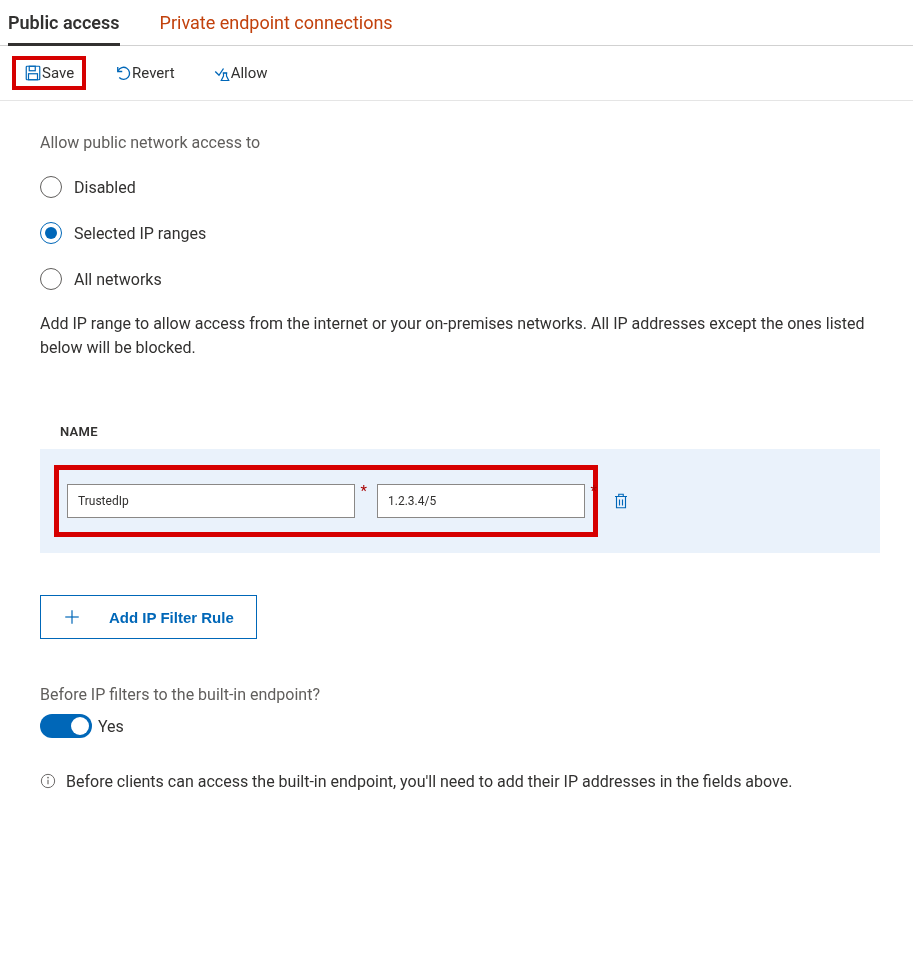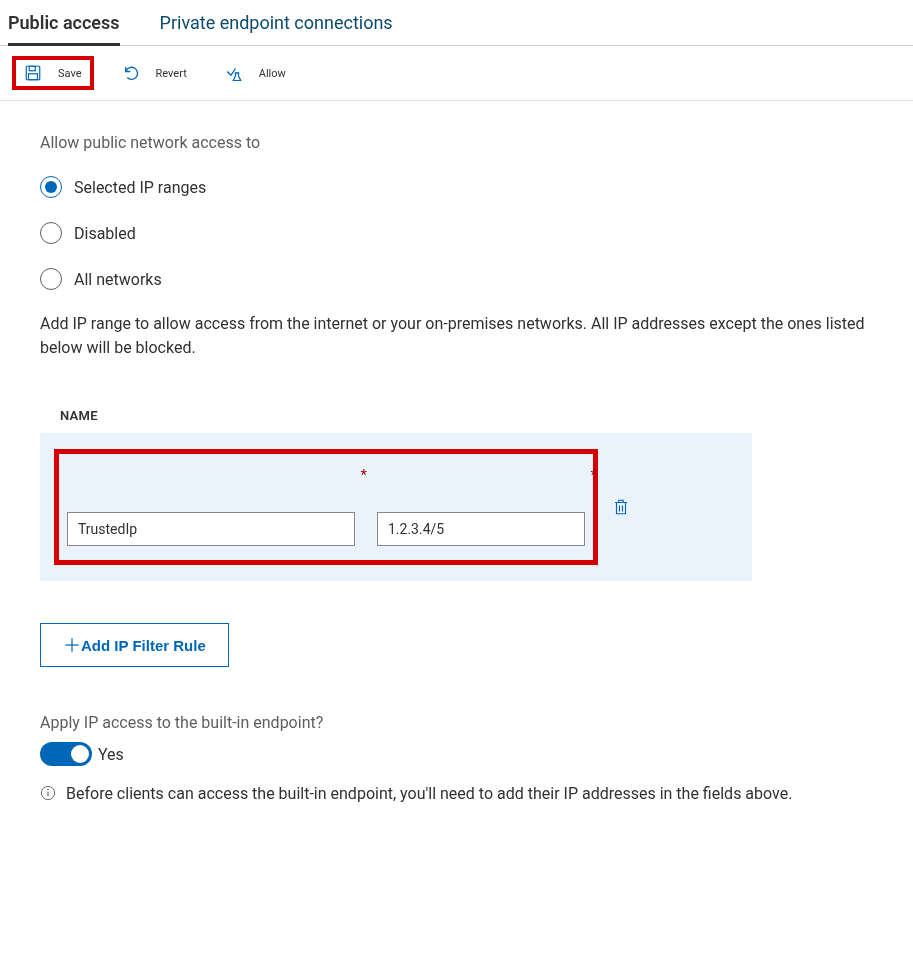"Private endpoint connections" .tab { color: #0c4a6e -> #c2410c }
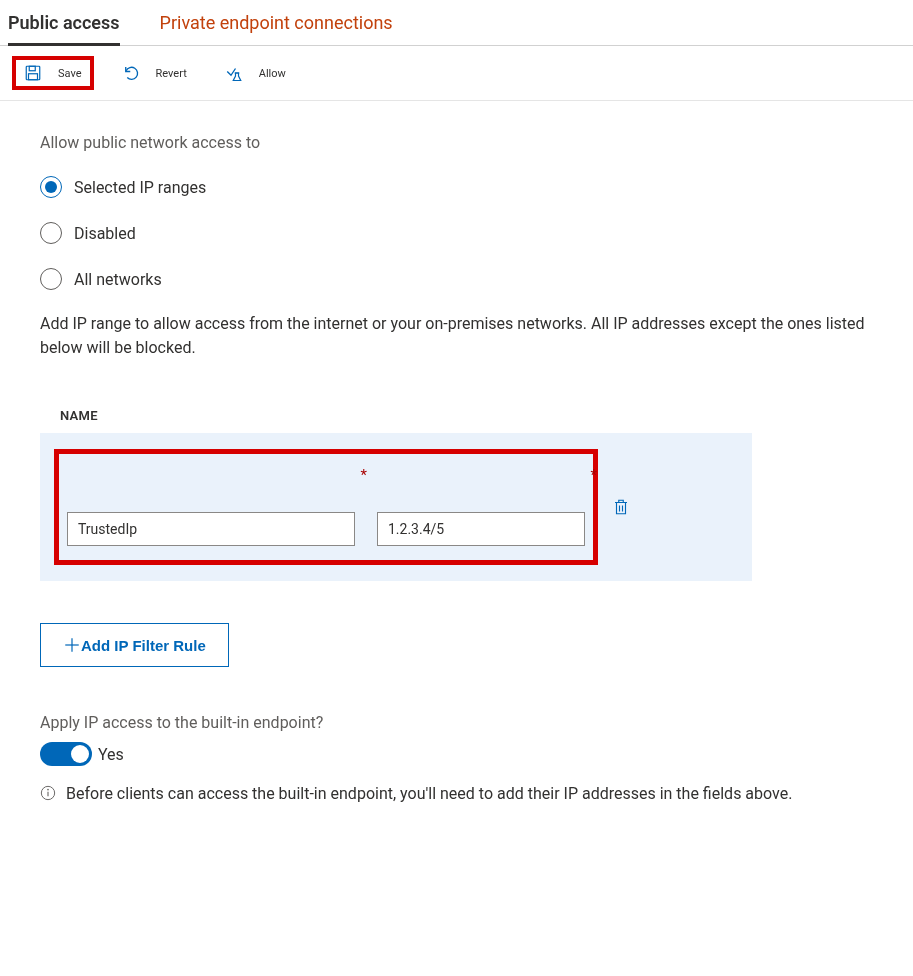"Save" .tool-btn { font-size: 11px -> 15px; gap: 16px -> 0 }
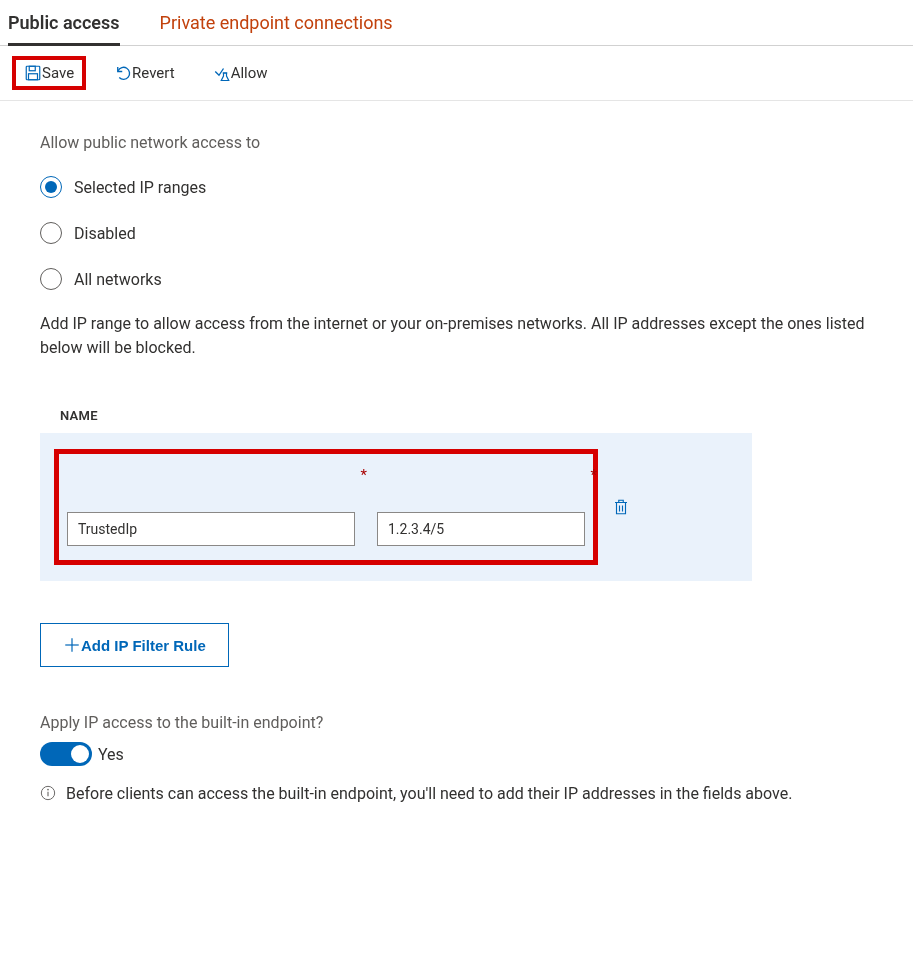"Selected IP ranges" div.radio-item { order: before "Disabled" -> after "Disabled" }
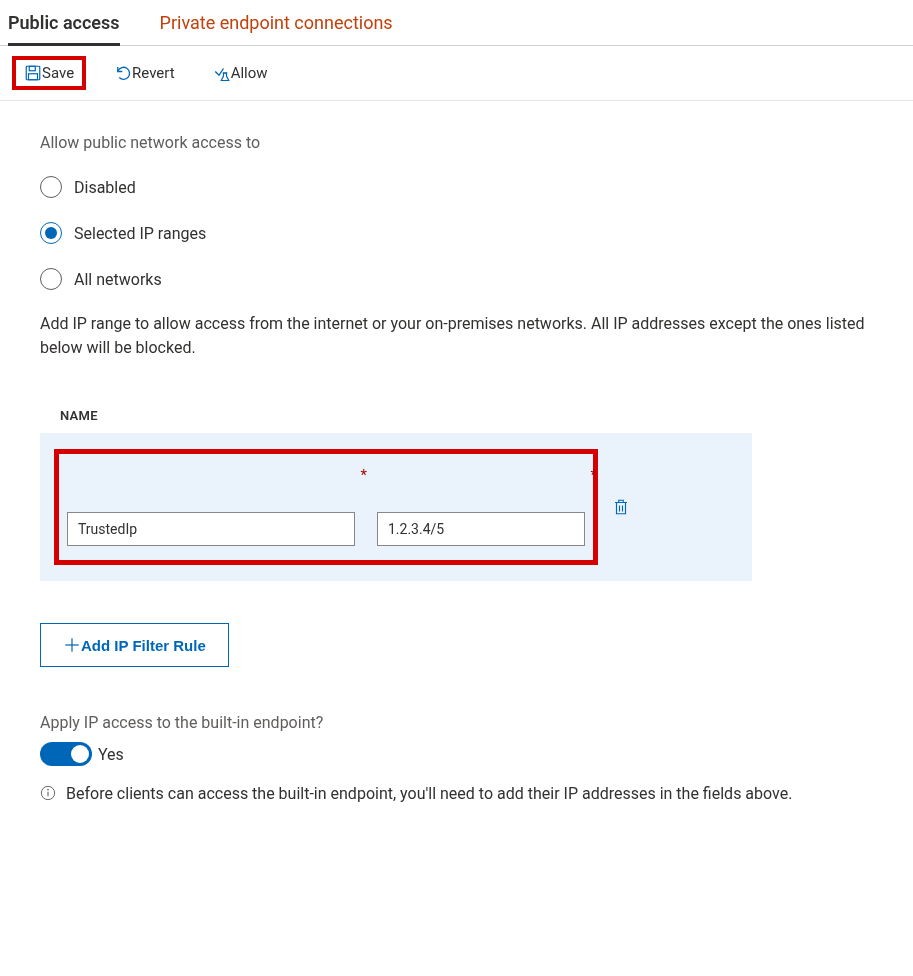"Add IP range to allow" .ipfilter-desc { margin-bottom: 40px -> 56px }
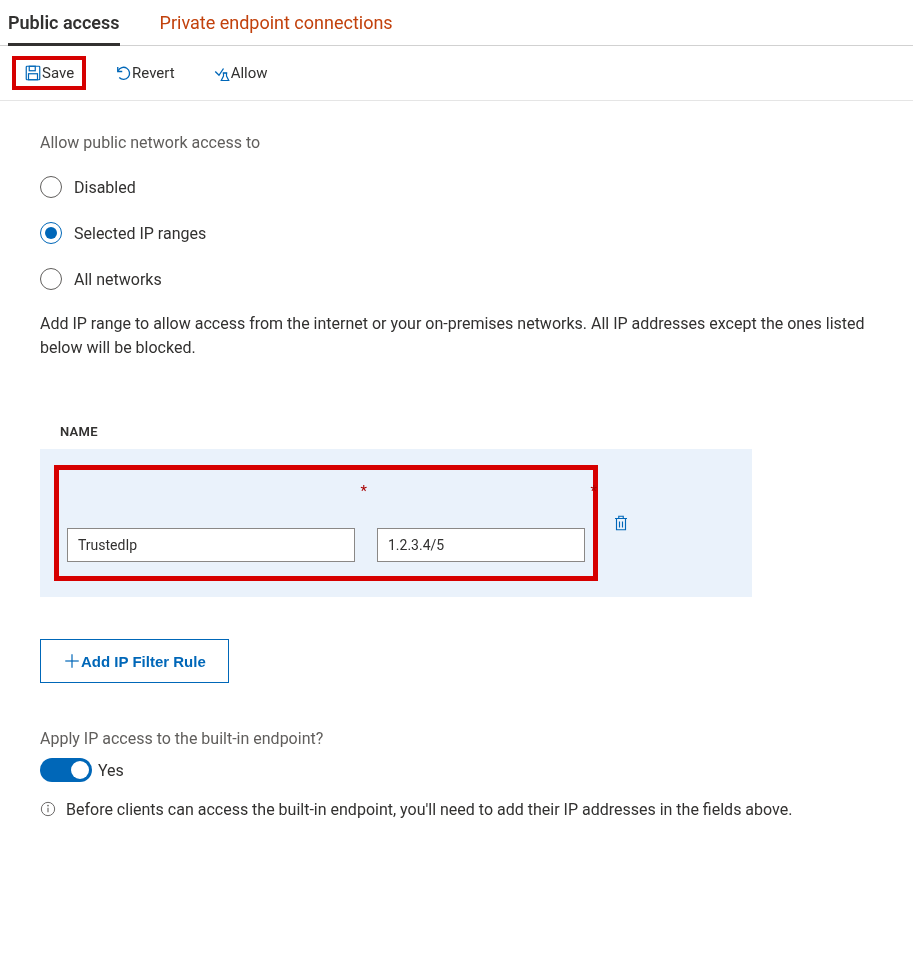"NAME" .ip-table { width: 712px -> 840px }
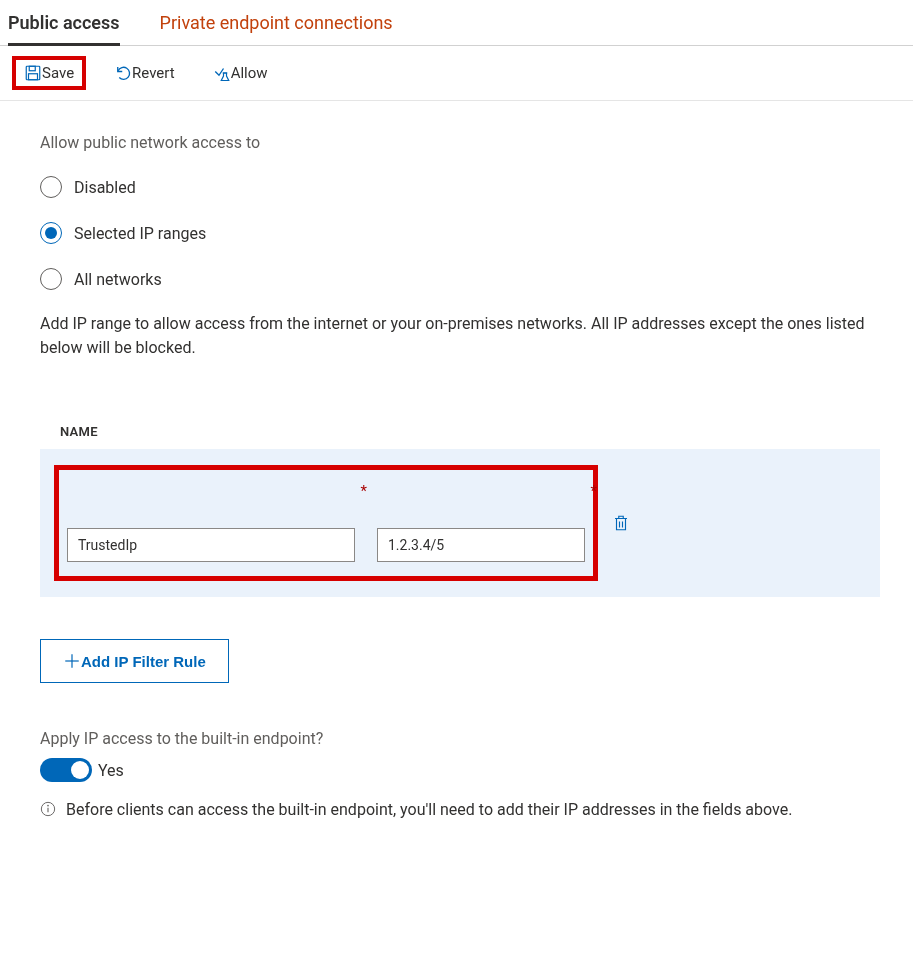"TrustedIp" input.cell { font-size: 14px -> 12px; margin-top: 44px -> none }
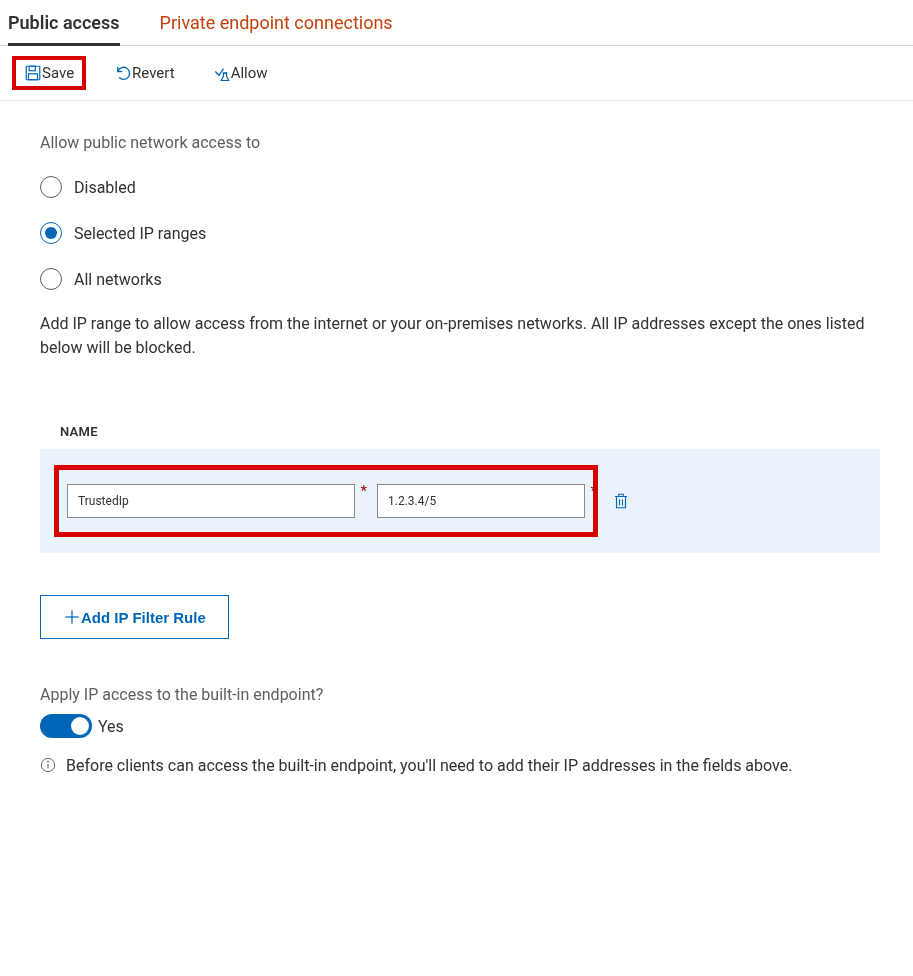"Add IP Filter Rule" .add-rule-btn { gap: 0 -> 28px }
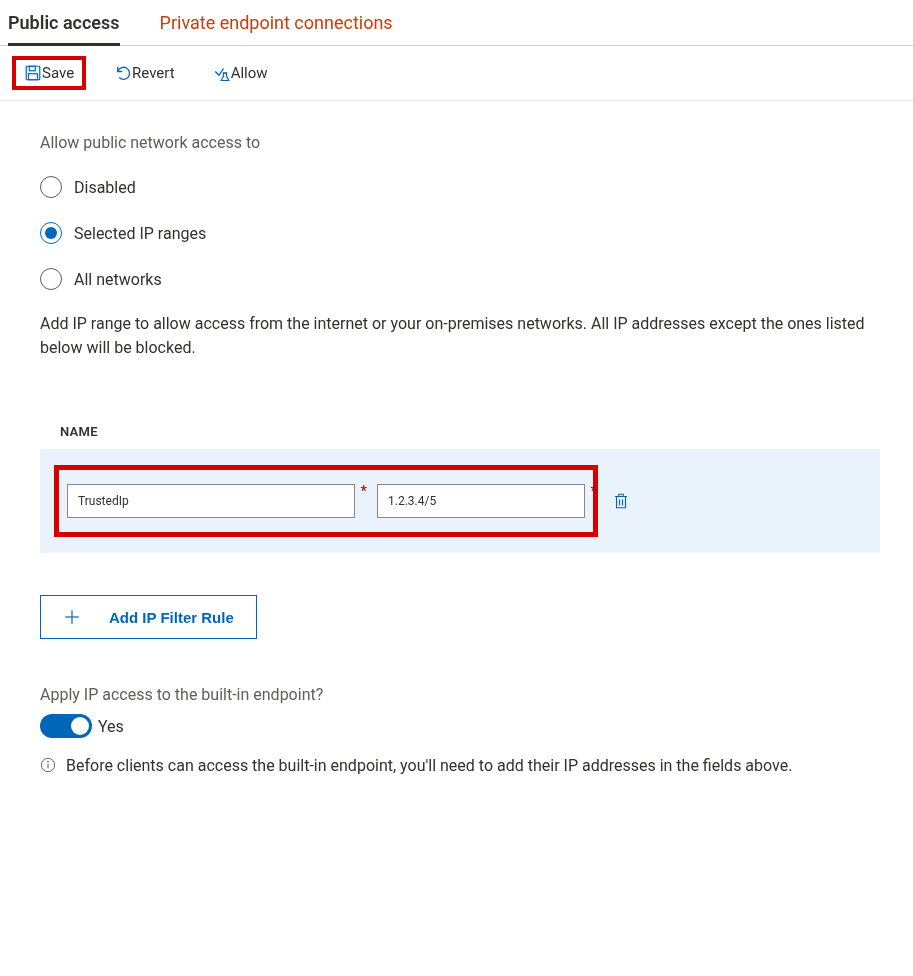"Apply IP access to the" div.apply-label { text: Apply IP access -> Before IP filters }
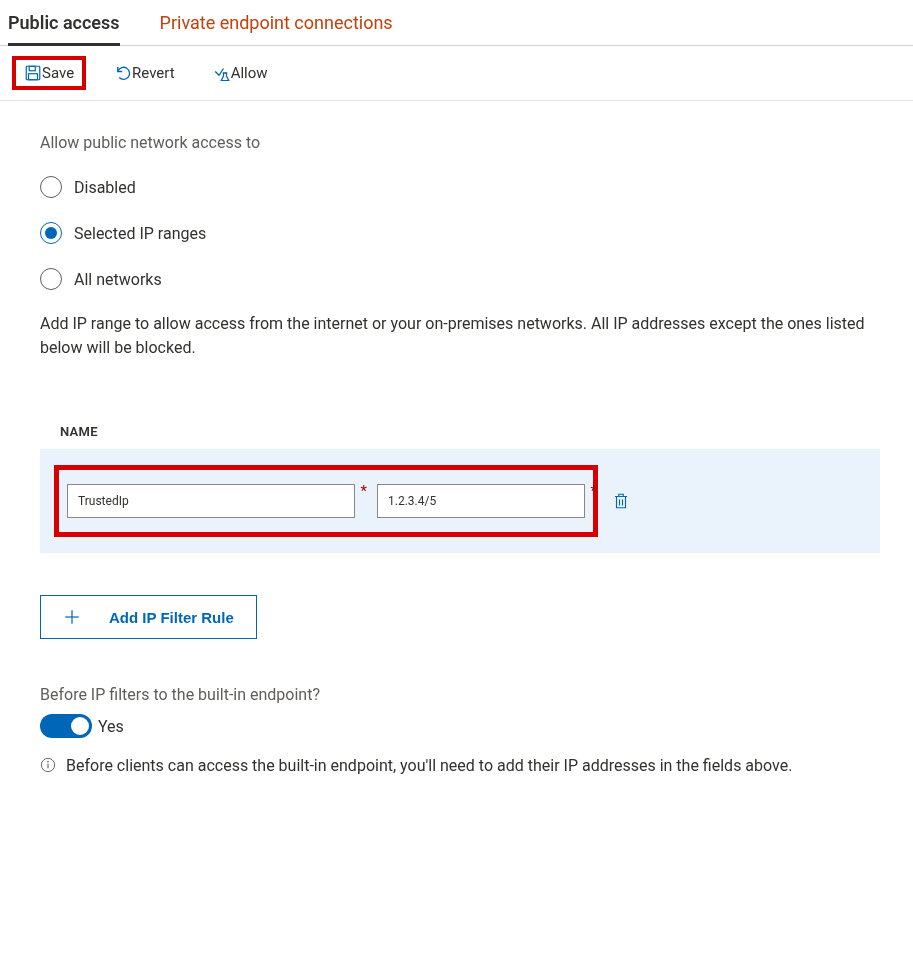"Before clients can access the" .info-row { margin-top: 16px -> 32px }
